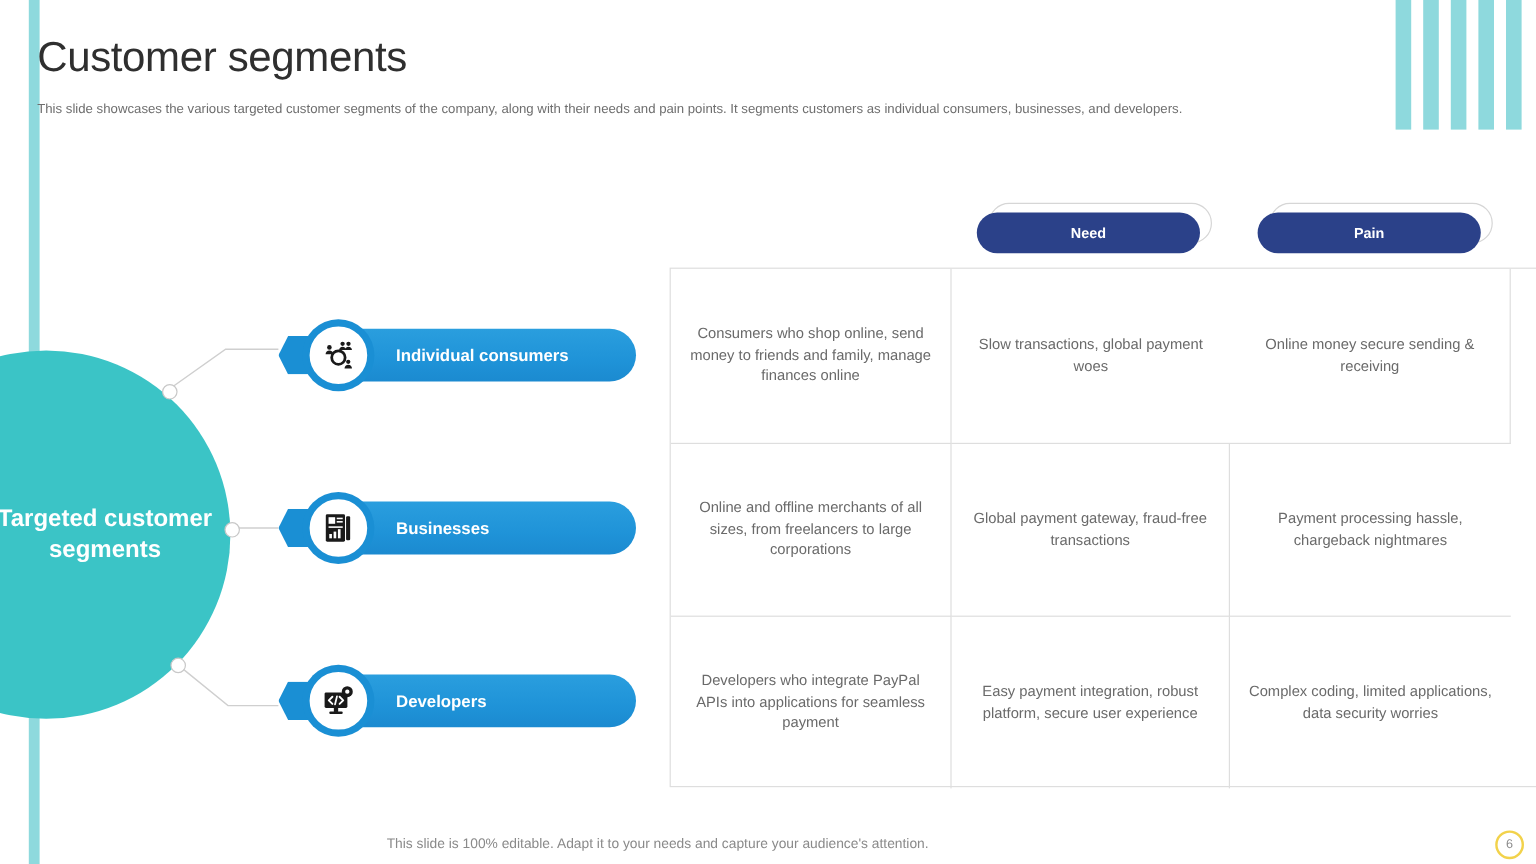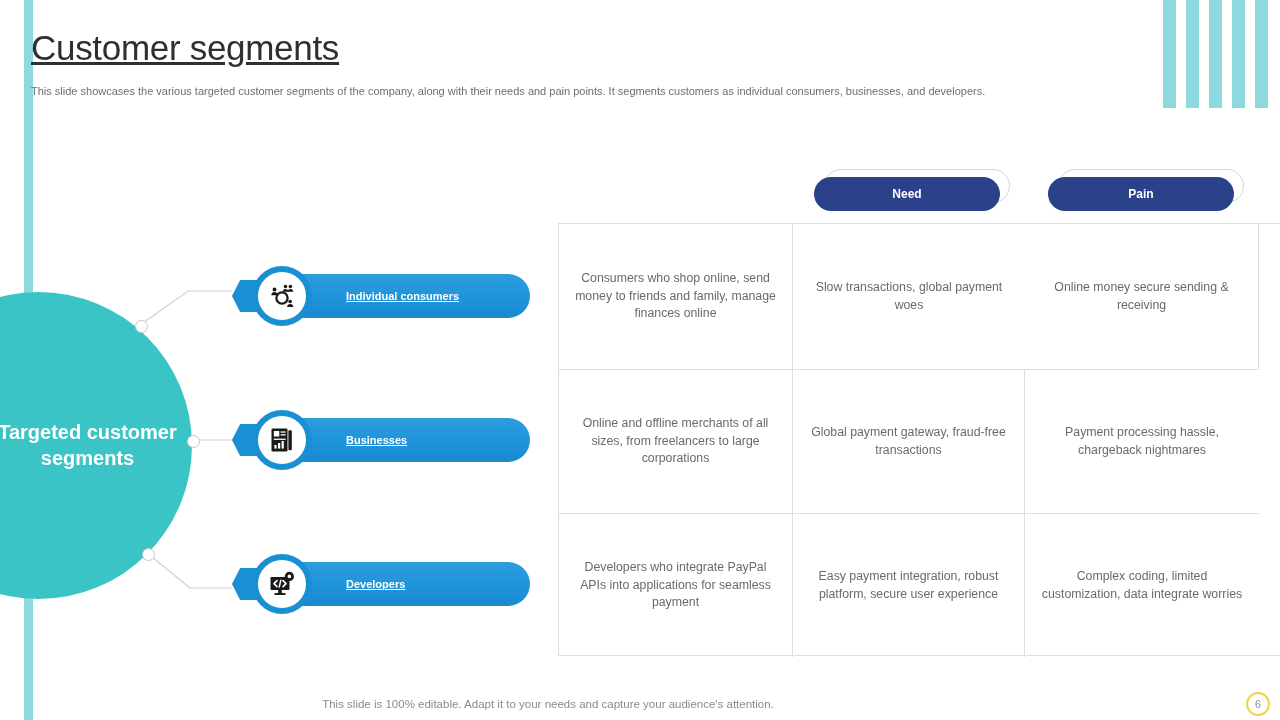"Customer segments" .page-title { text-decoration: underline -> none }
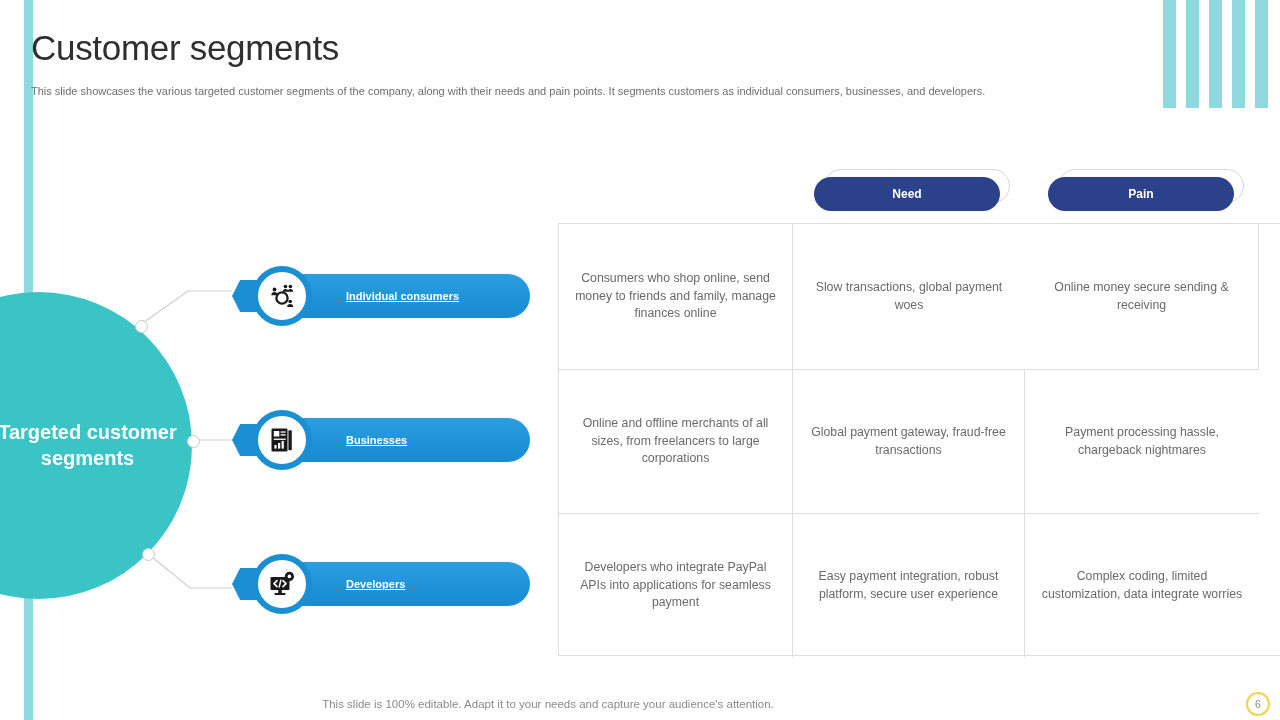"Individual consumers" .pill-label { font-size: 11px -> 14px; margin-left: 72px -> 56px; text-decoration: underline -> none }
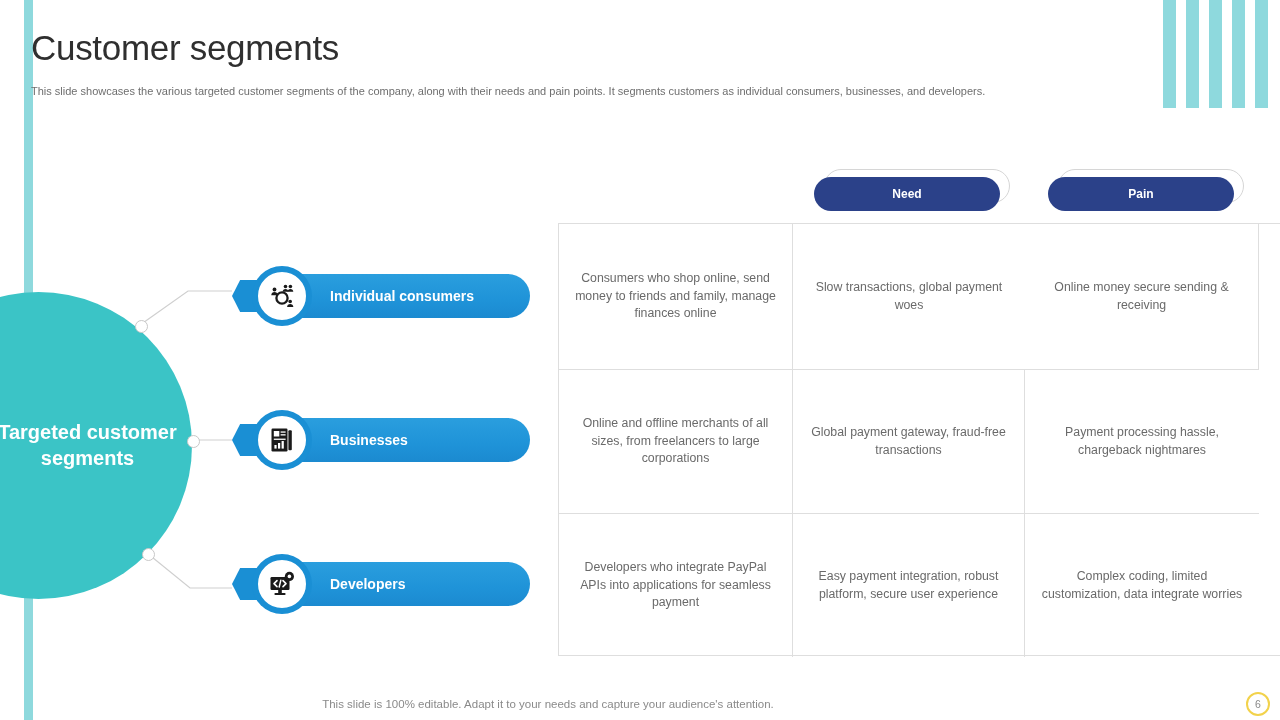"Complex coding, limited customization," div.cell { text: customization, data integrate -> applications, data security }
